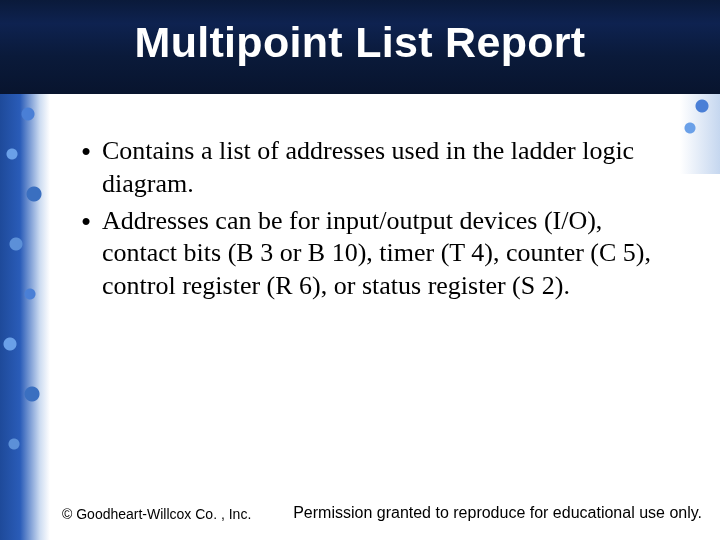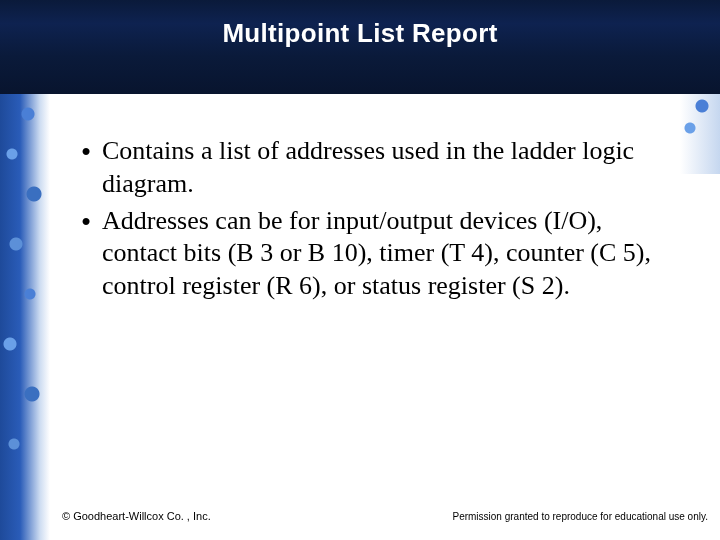"Multipoint List Report" .title { font-size: 26px -> 43px }
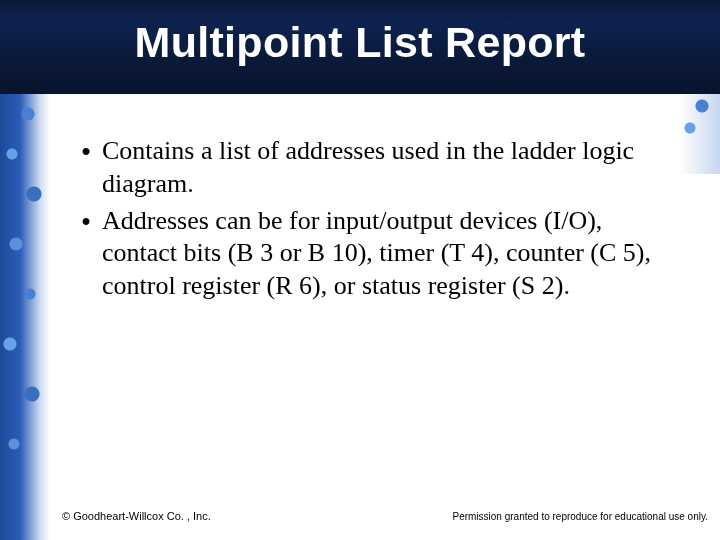"© Goodheart-Willcox Co. , Inc." .footer-left { font-size: 11px -> 14px }
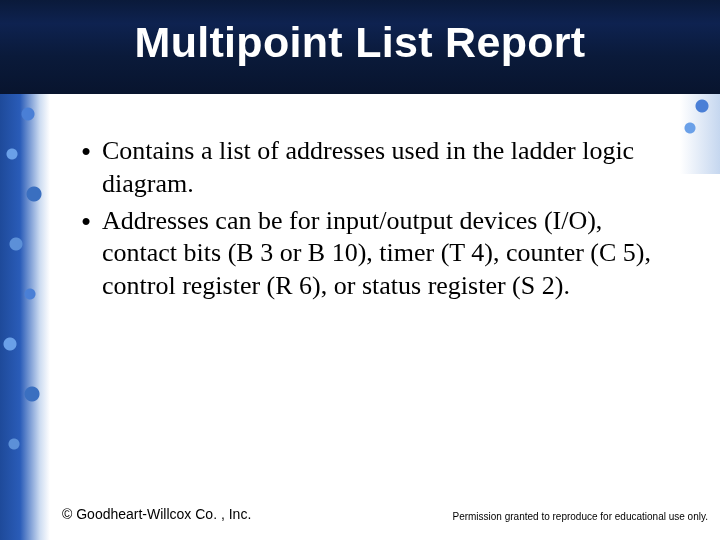"Permission granted to reproduce for" .footer-right { font-size: 10px -> 16px; right: 12px -> 18px }
